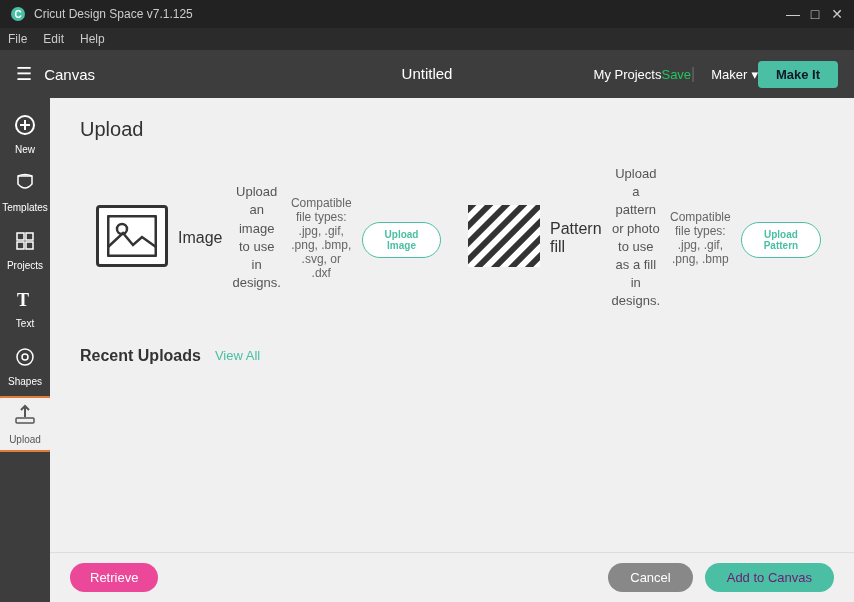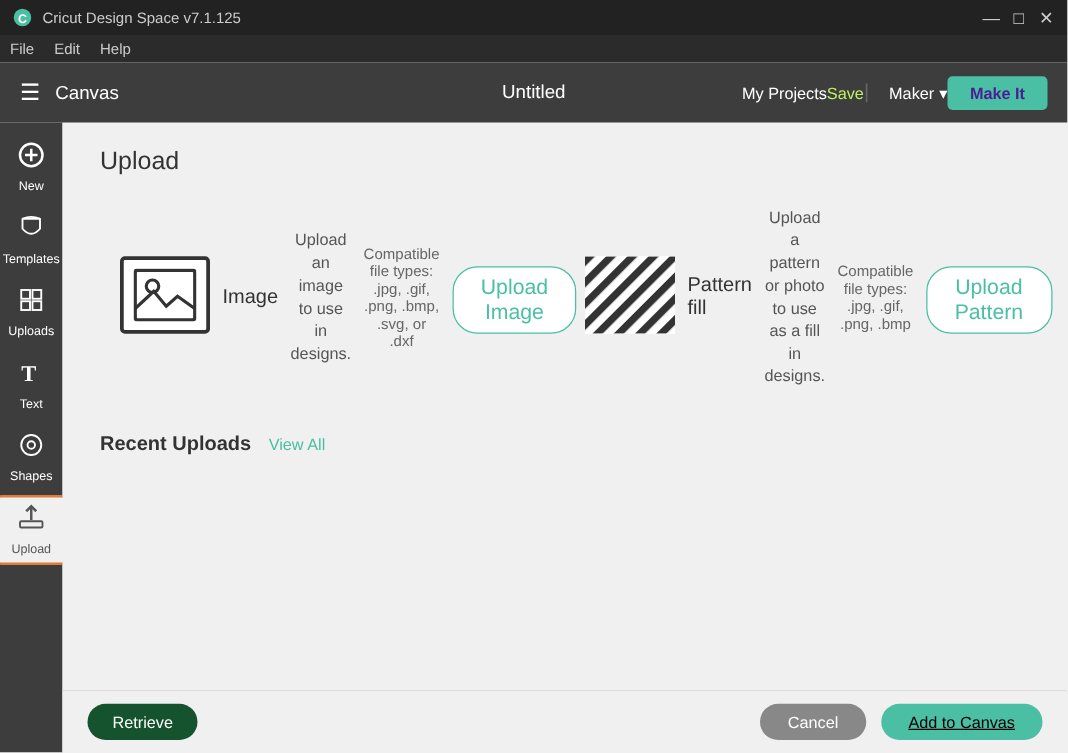"Save" .save-btn { color: #bef264 -> #22c55e }
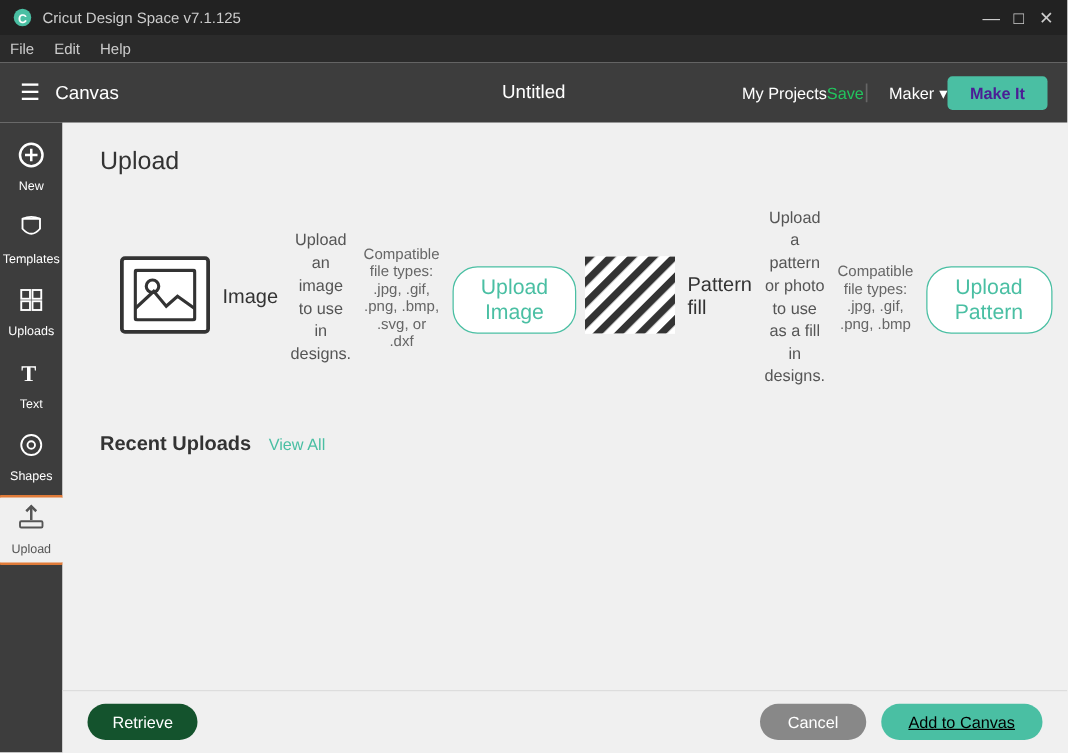"Make It" .make-it-btn { color: #4c1d95 -> #0f172a }
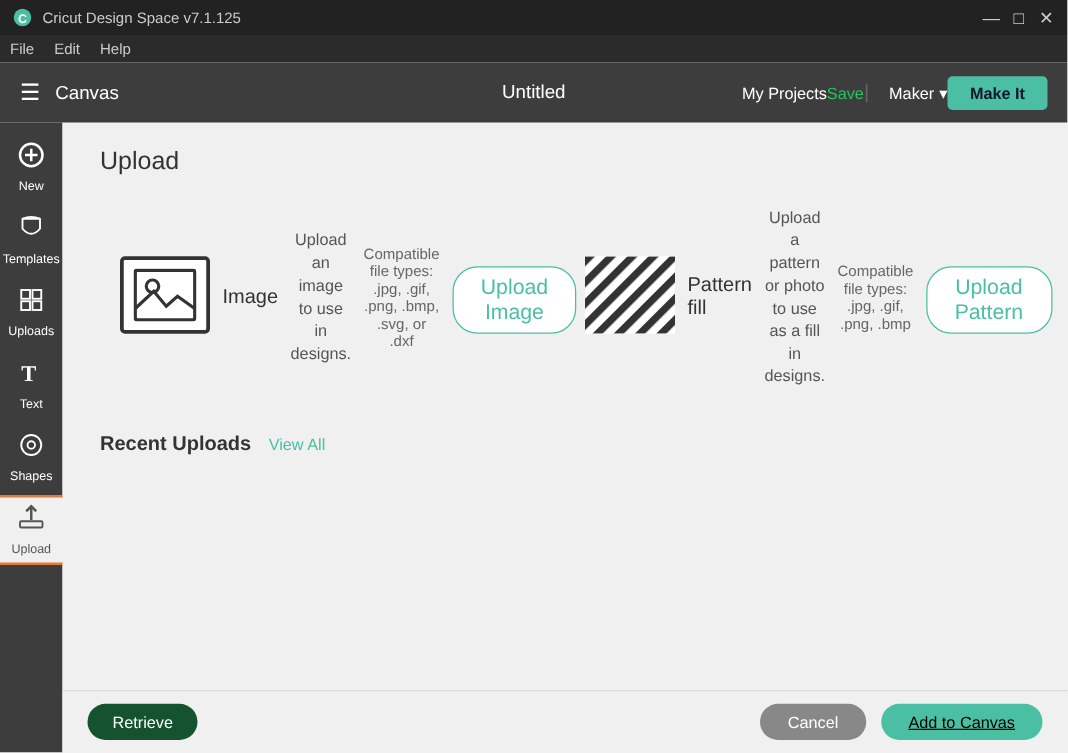"Upload Image" .upload-btn { font-size: 17px -> 10px; font-weight: none -> bold }
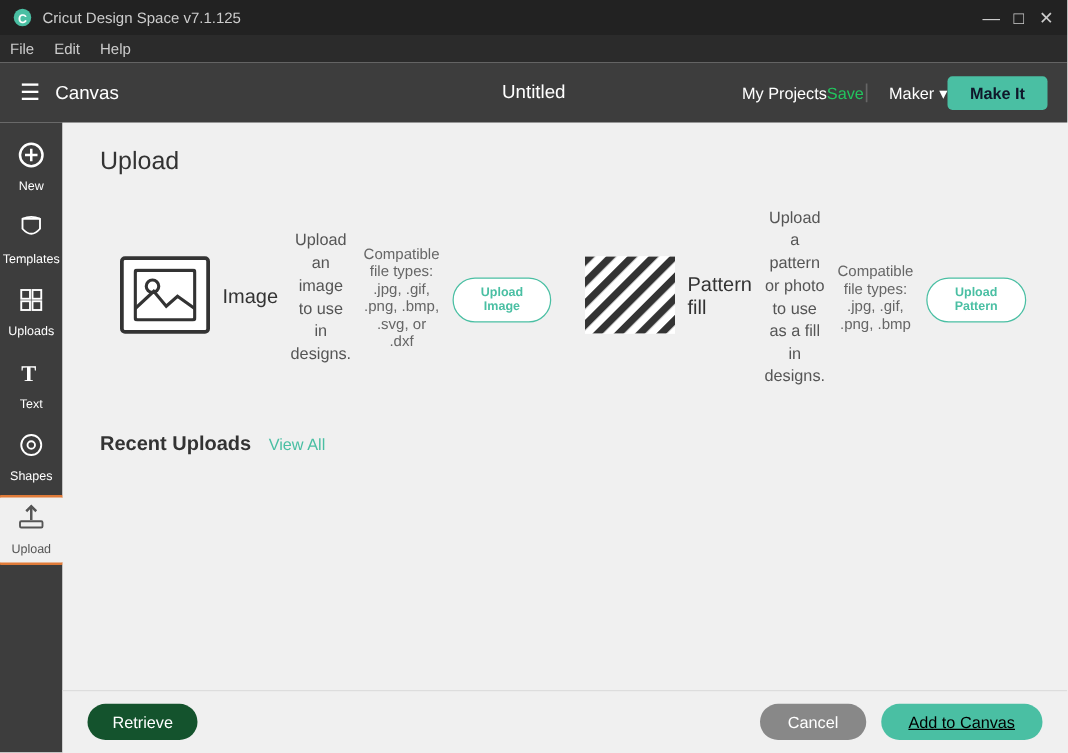"Uploads" span.sidebar-label { text: Uploads -> Projects }
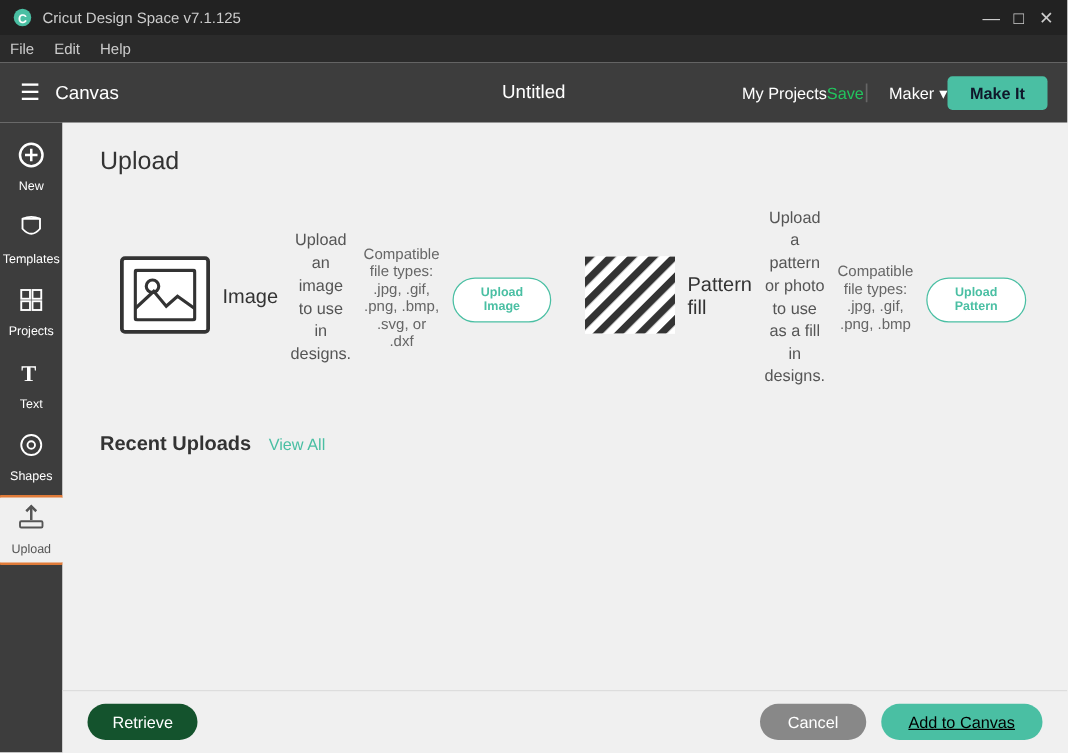"Retrieve" .retrieve-btn { background: #14532d -> #ec4899 }
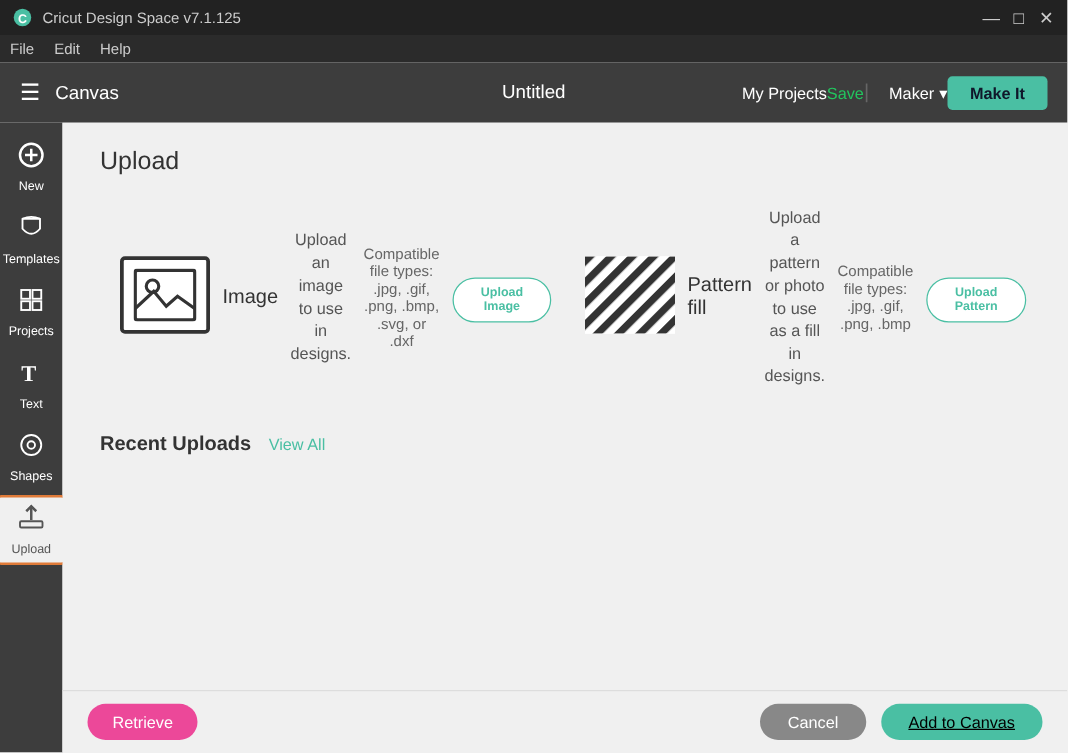"Add to Canvas" .add-canvas-btn { color: #000000 -> #701a75; text-decoration: underline -> none }
